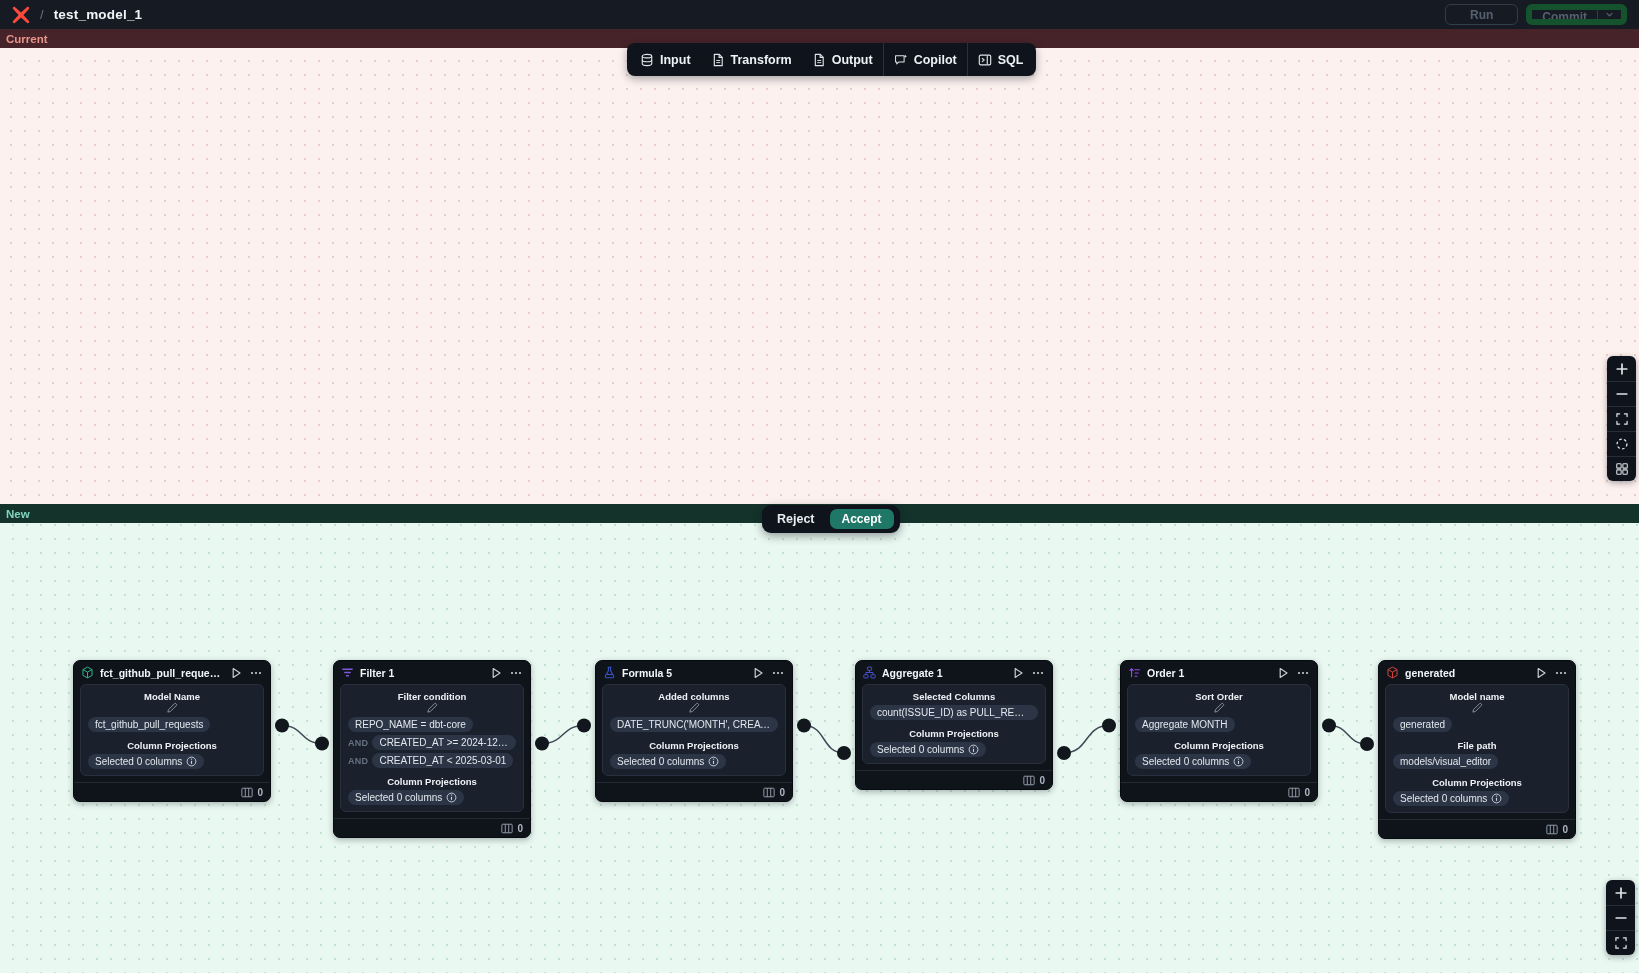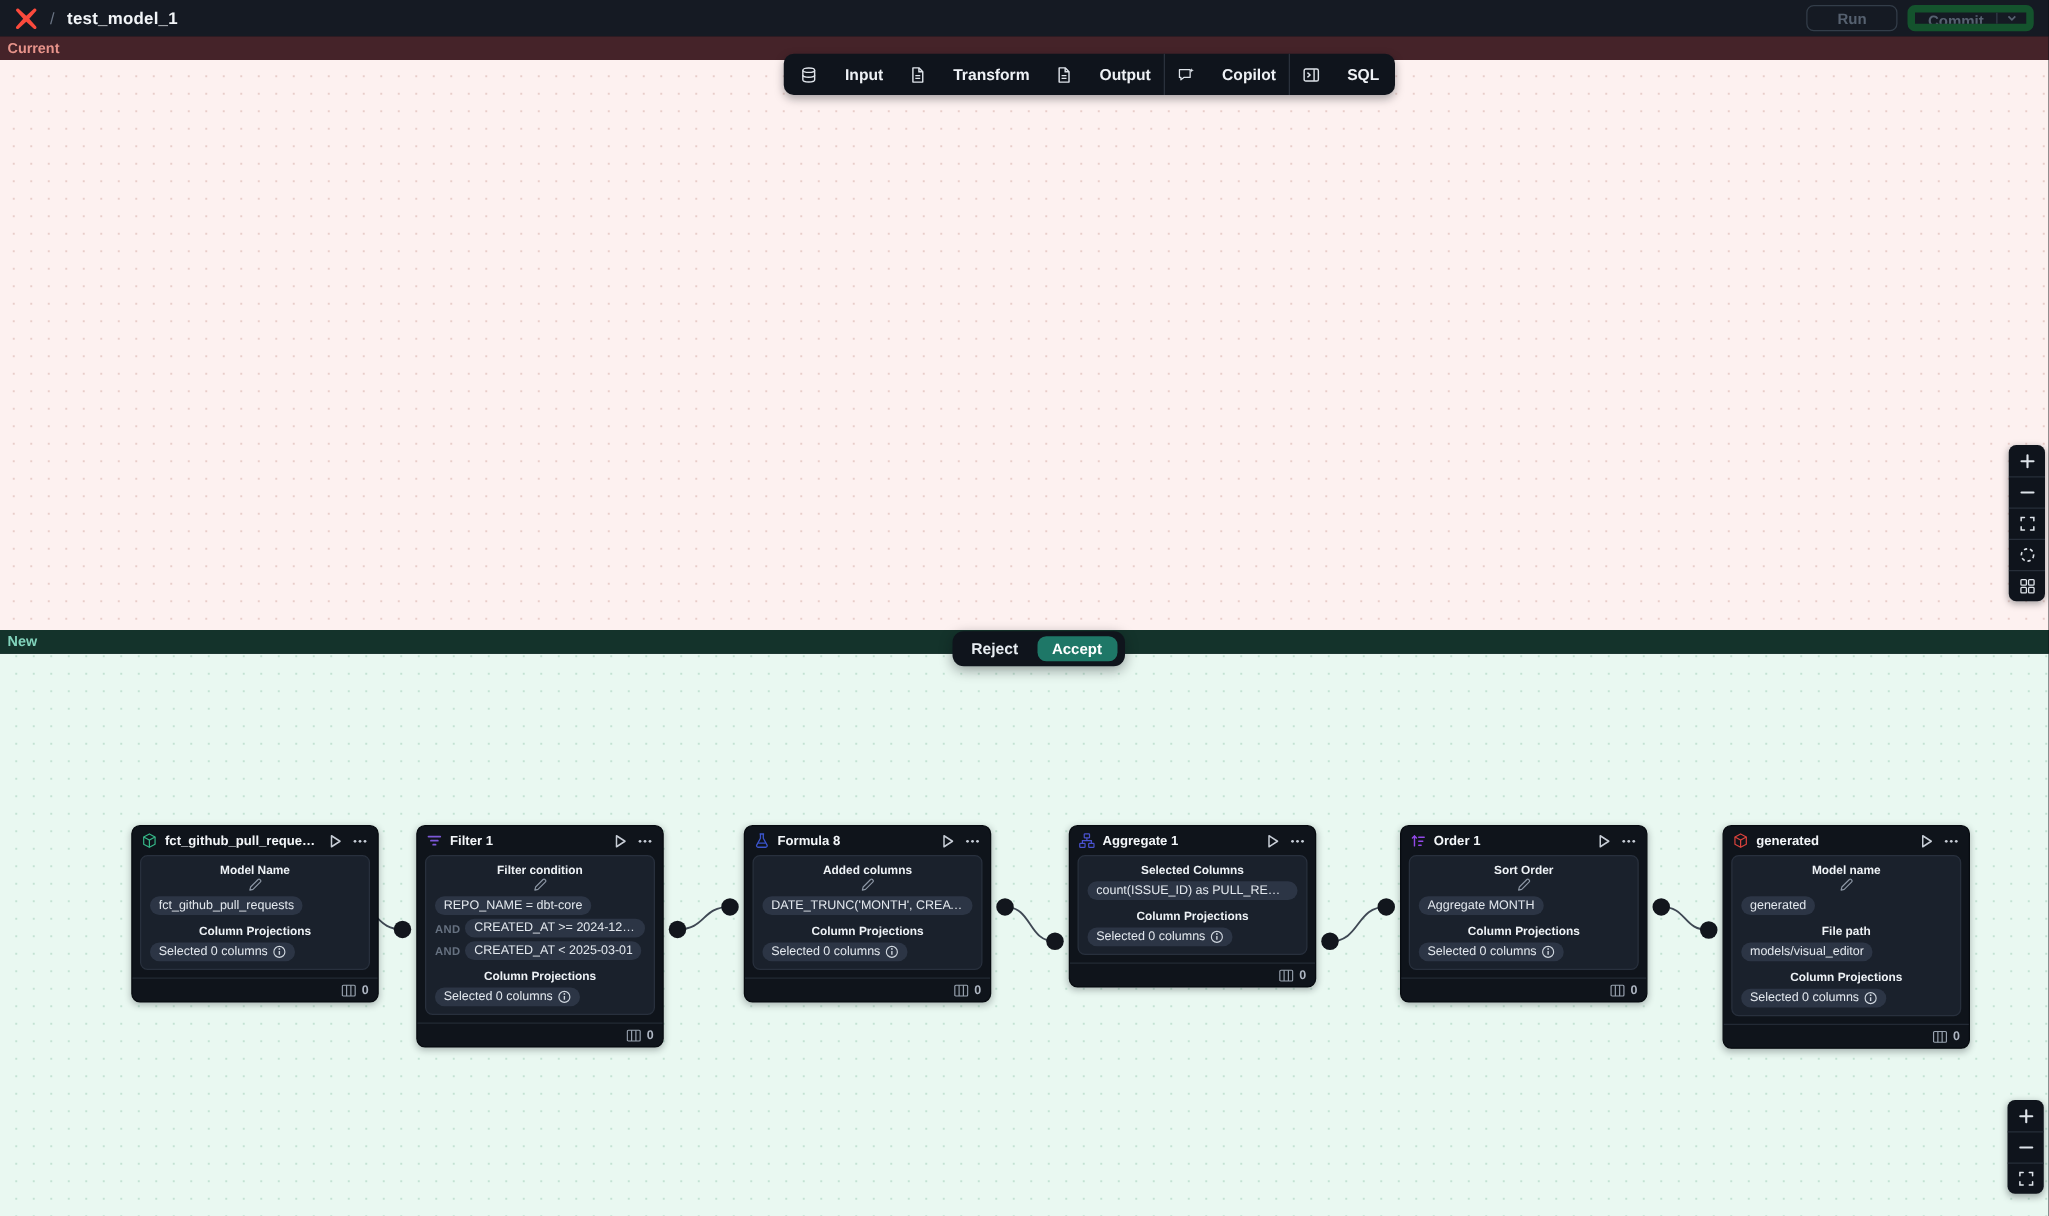"Input" .tbtn { gap: 22px -> 6px }
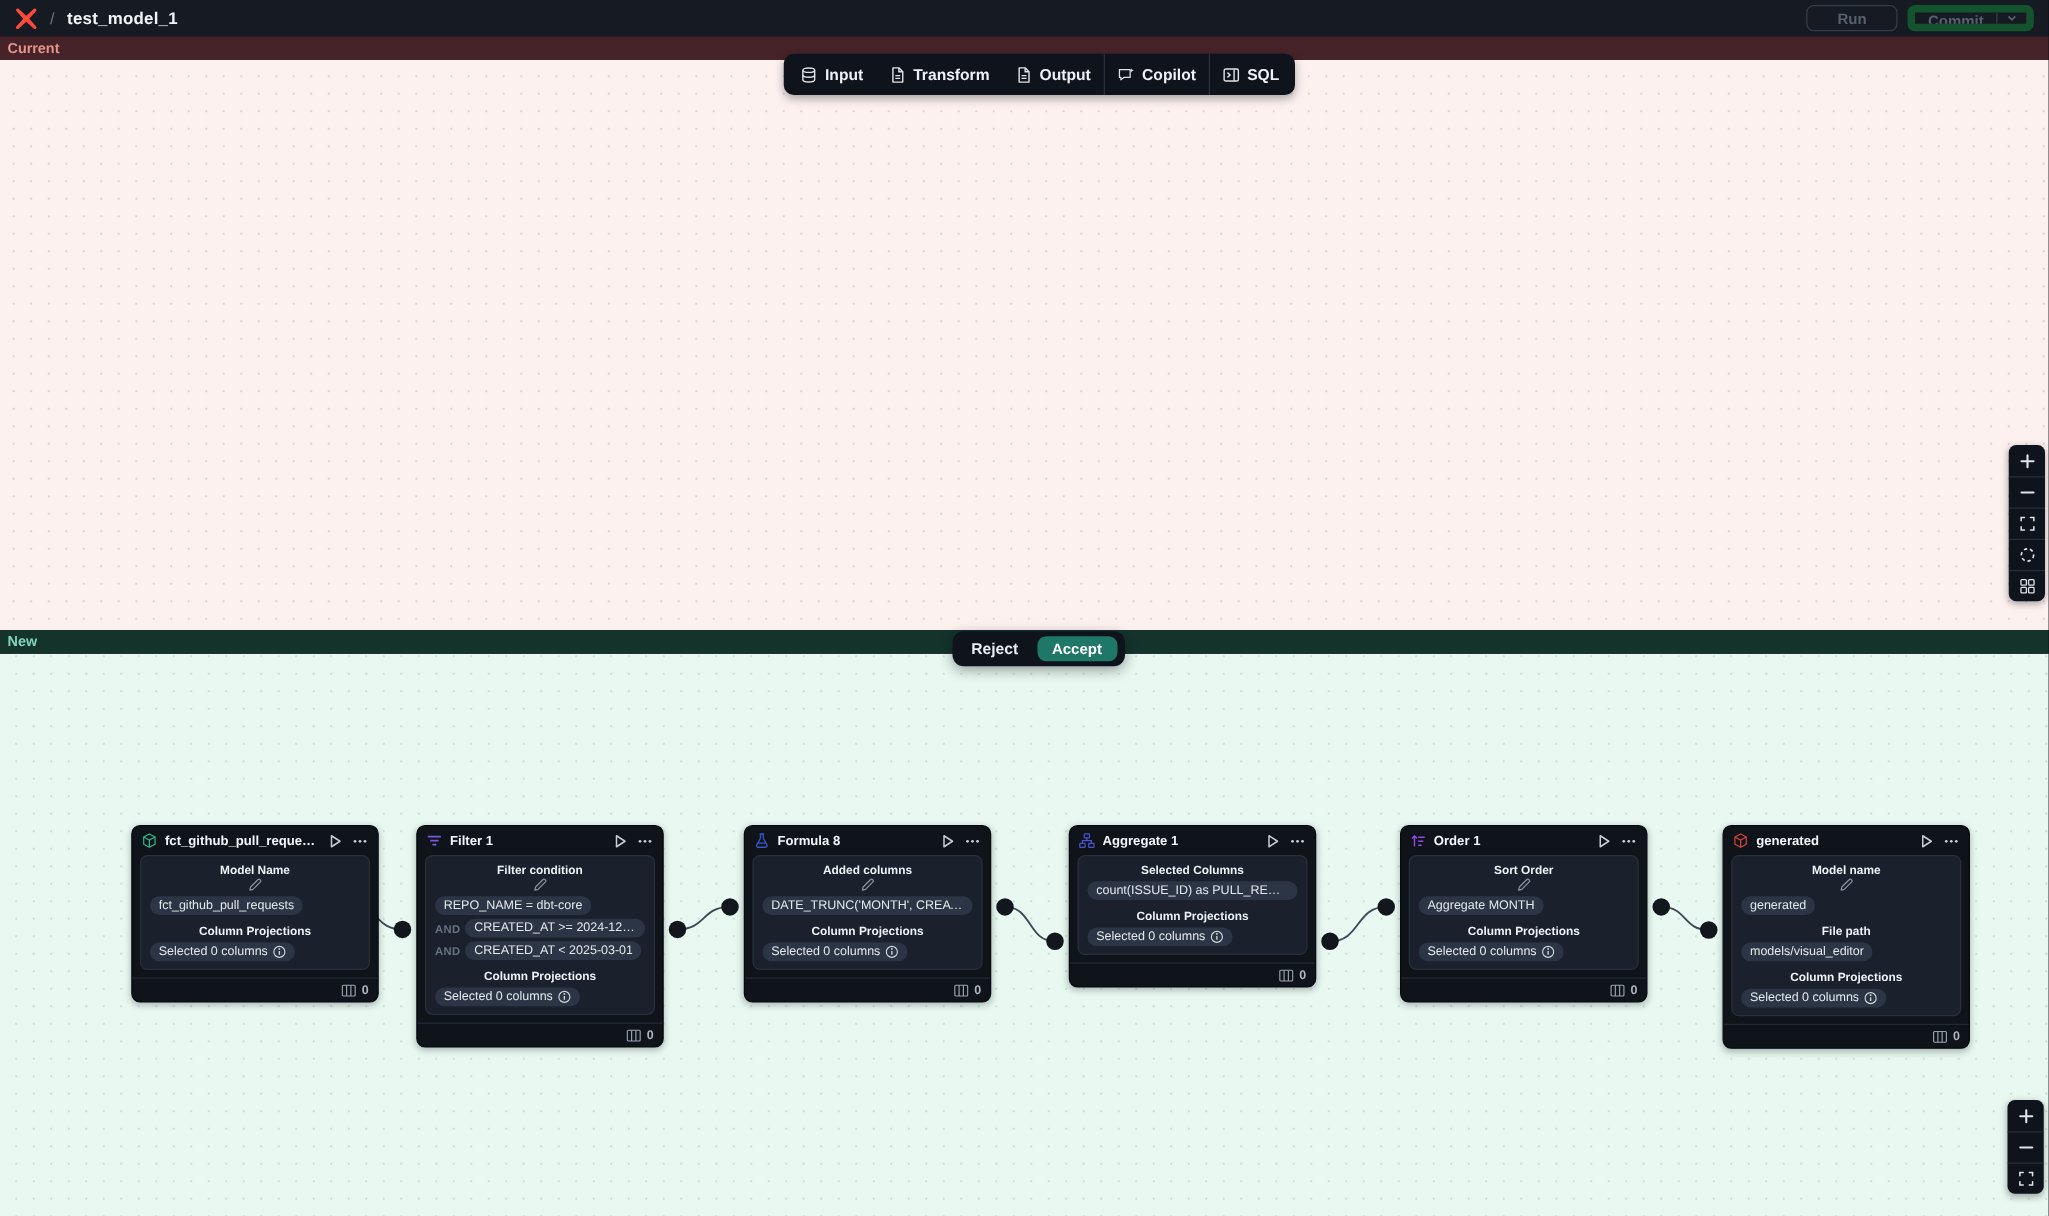"fct_github_pull_requests" div.node { margin-left: 32px -> none }
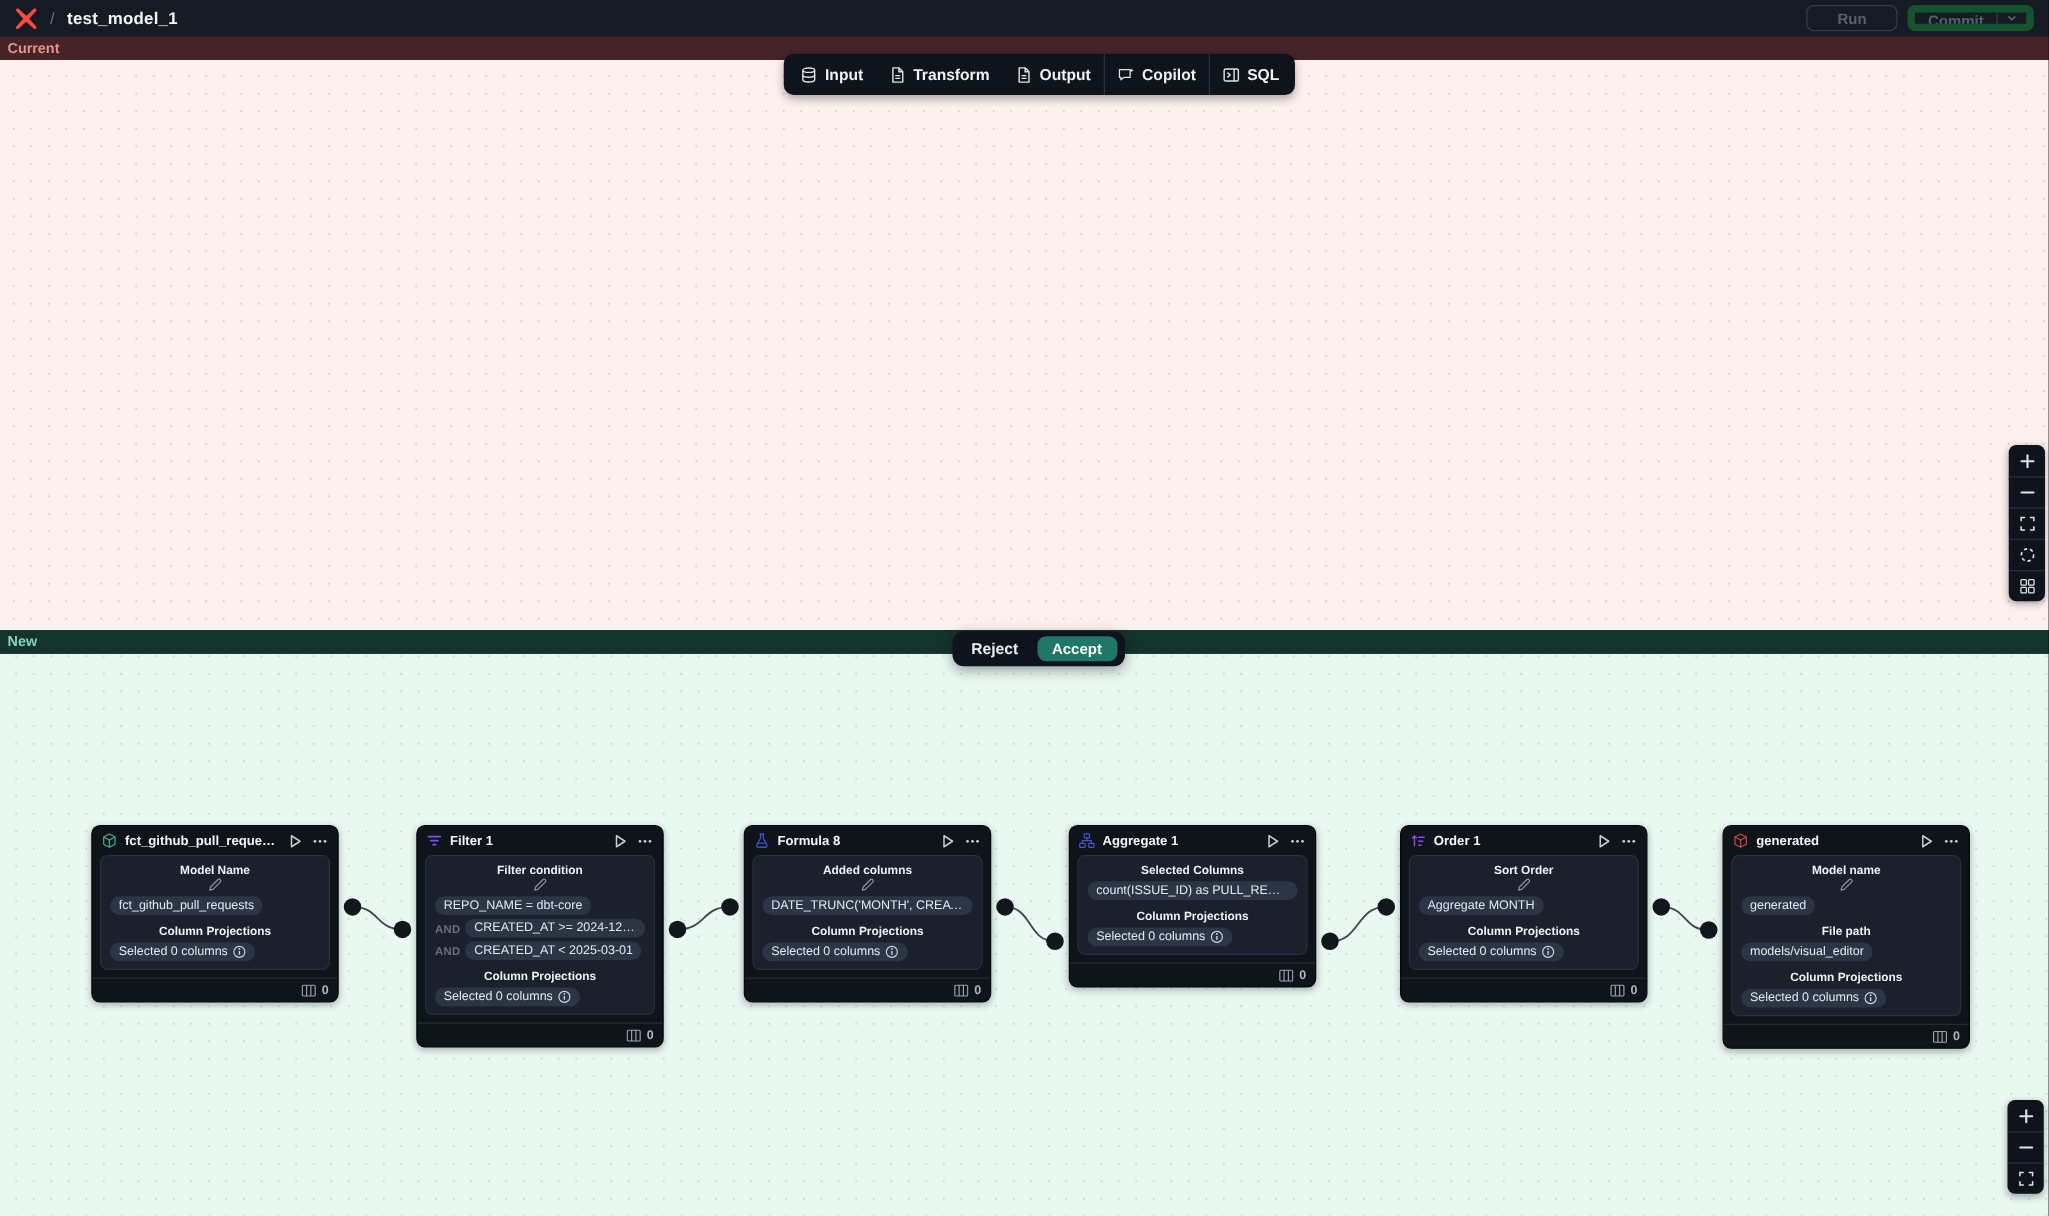"Formula 8" span.node-title { text: 8 -> 5 }
